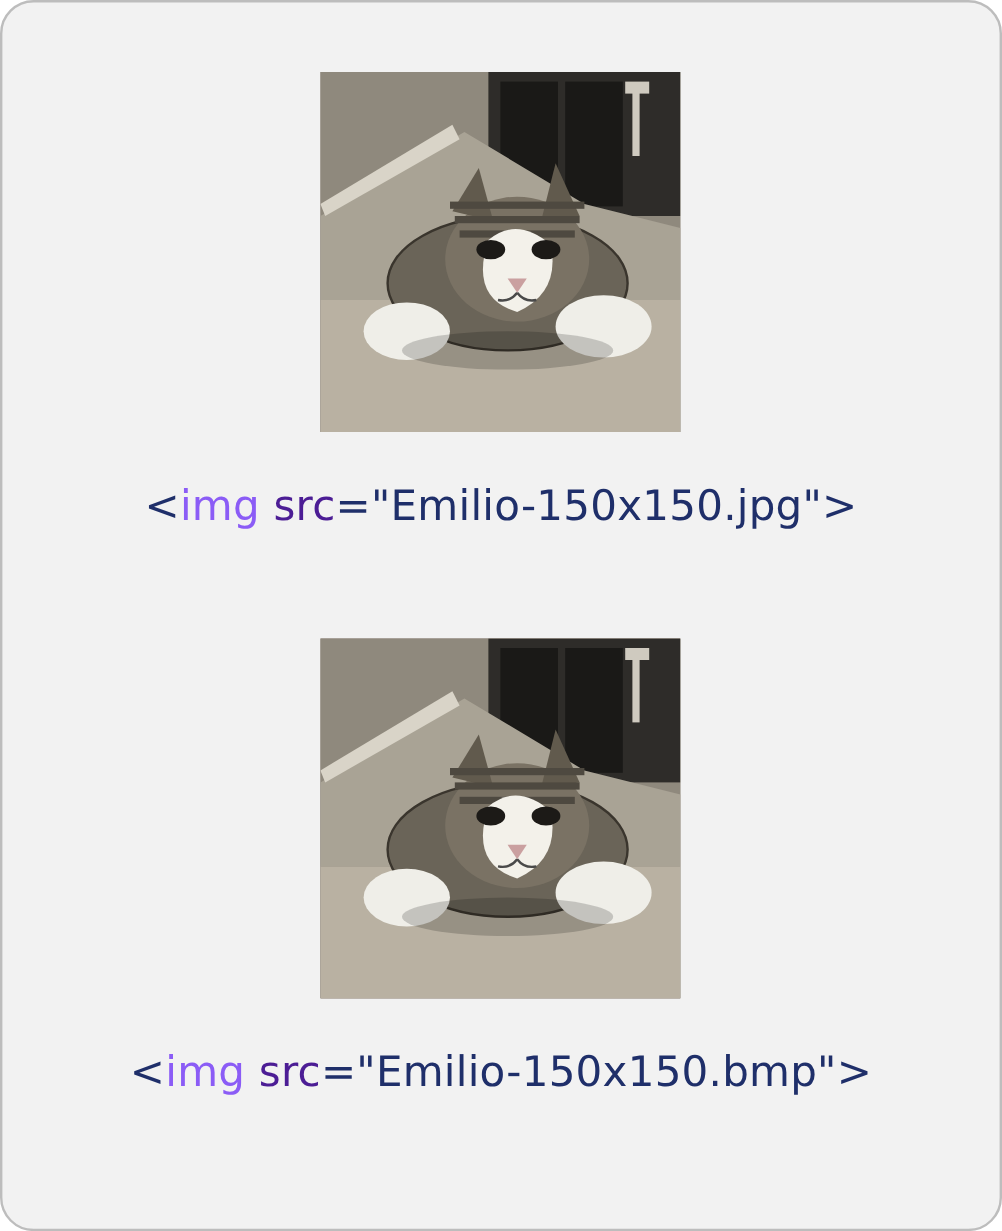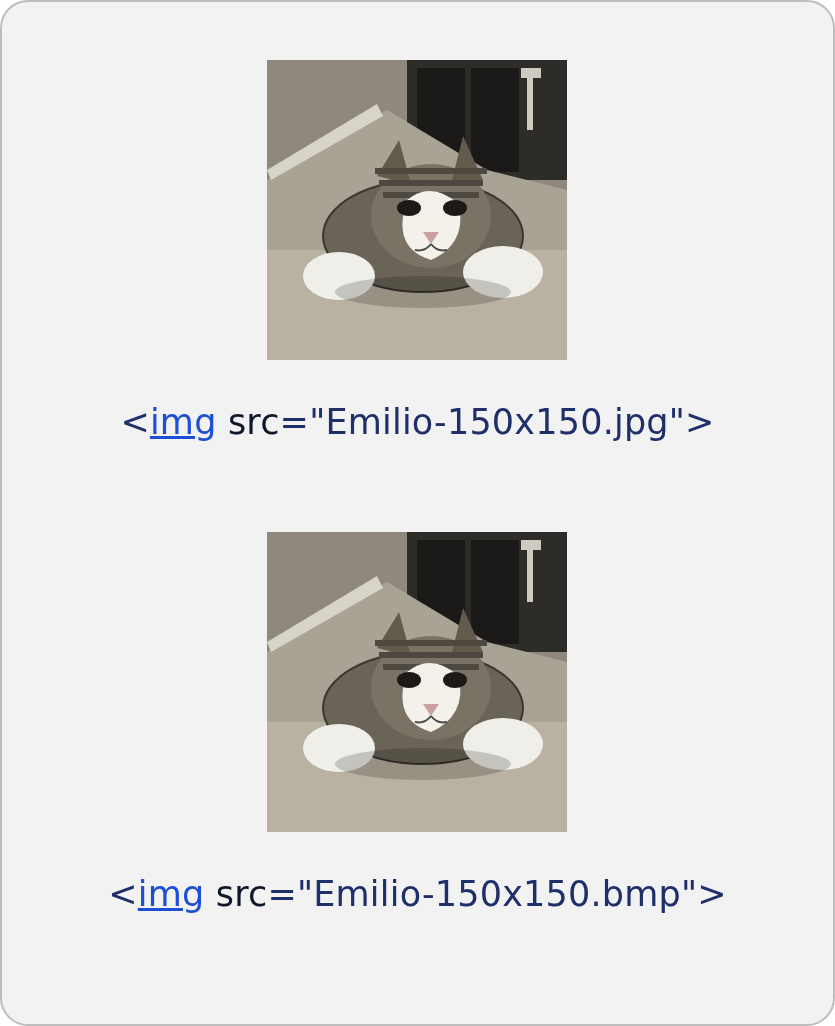"img" .code .tag { color: #1d4ed8 -> #8b5cf6; text-decoration: underline -> none }
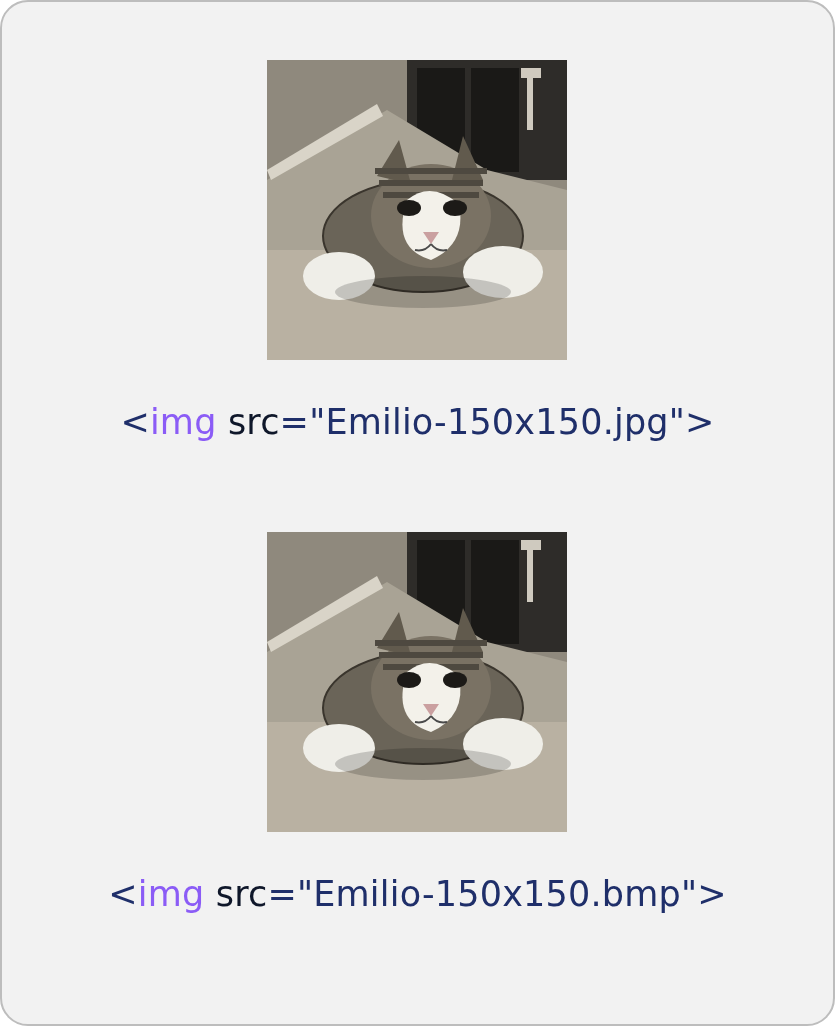"src" .code .attr { color: #0f172a -> #4c1d95 }
